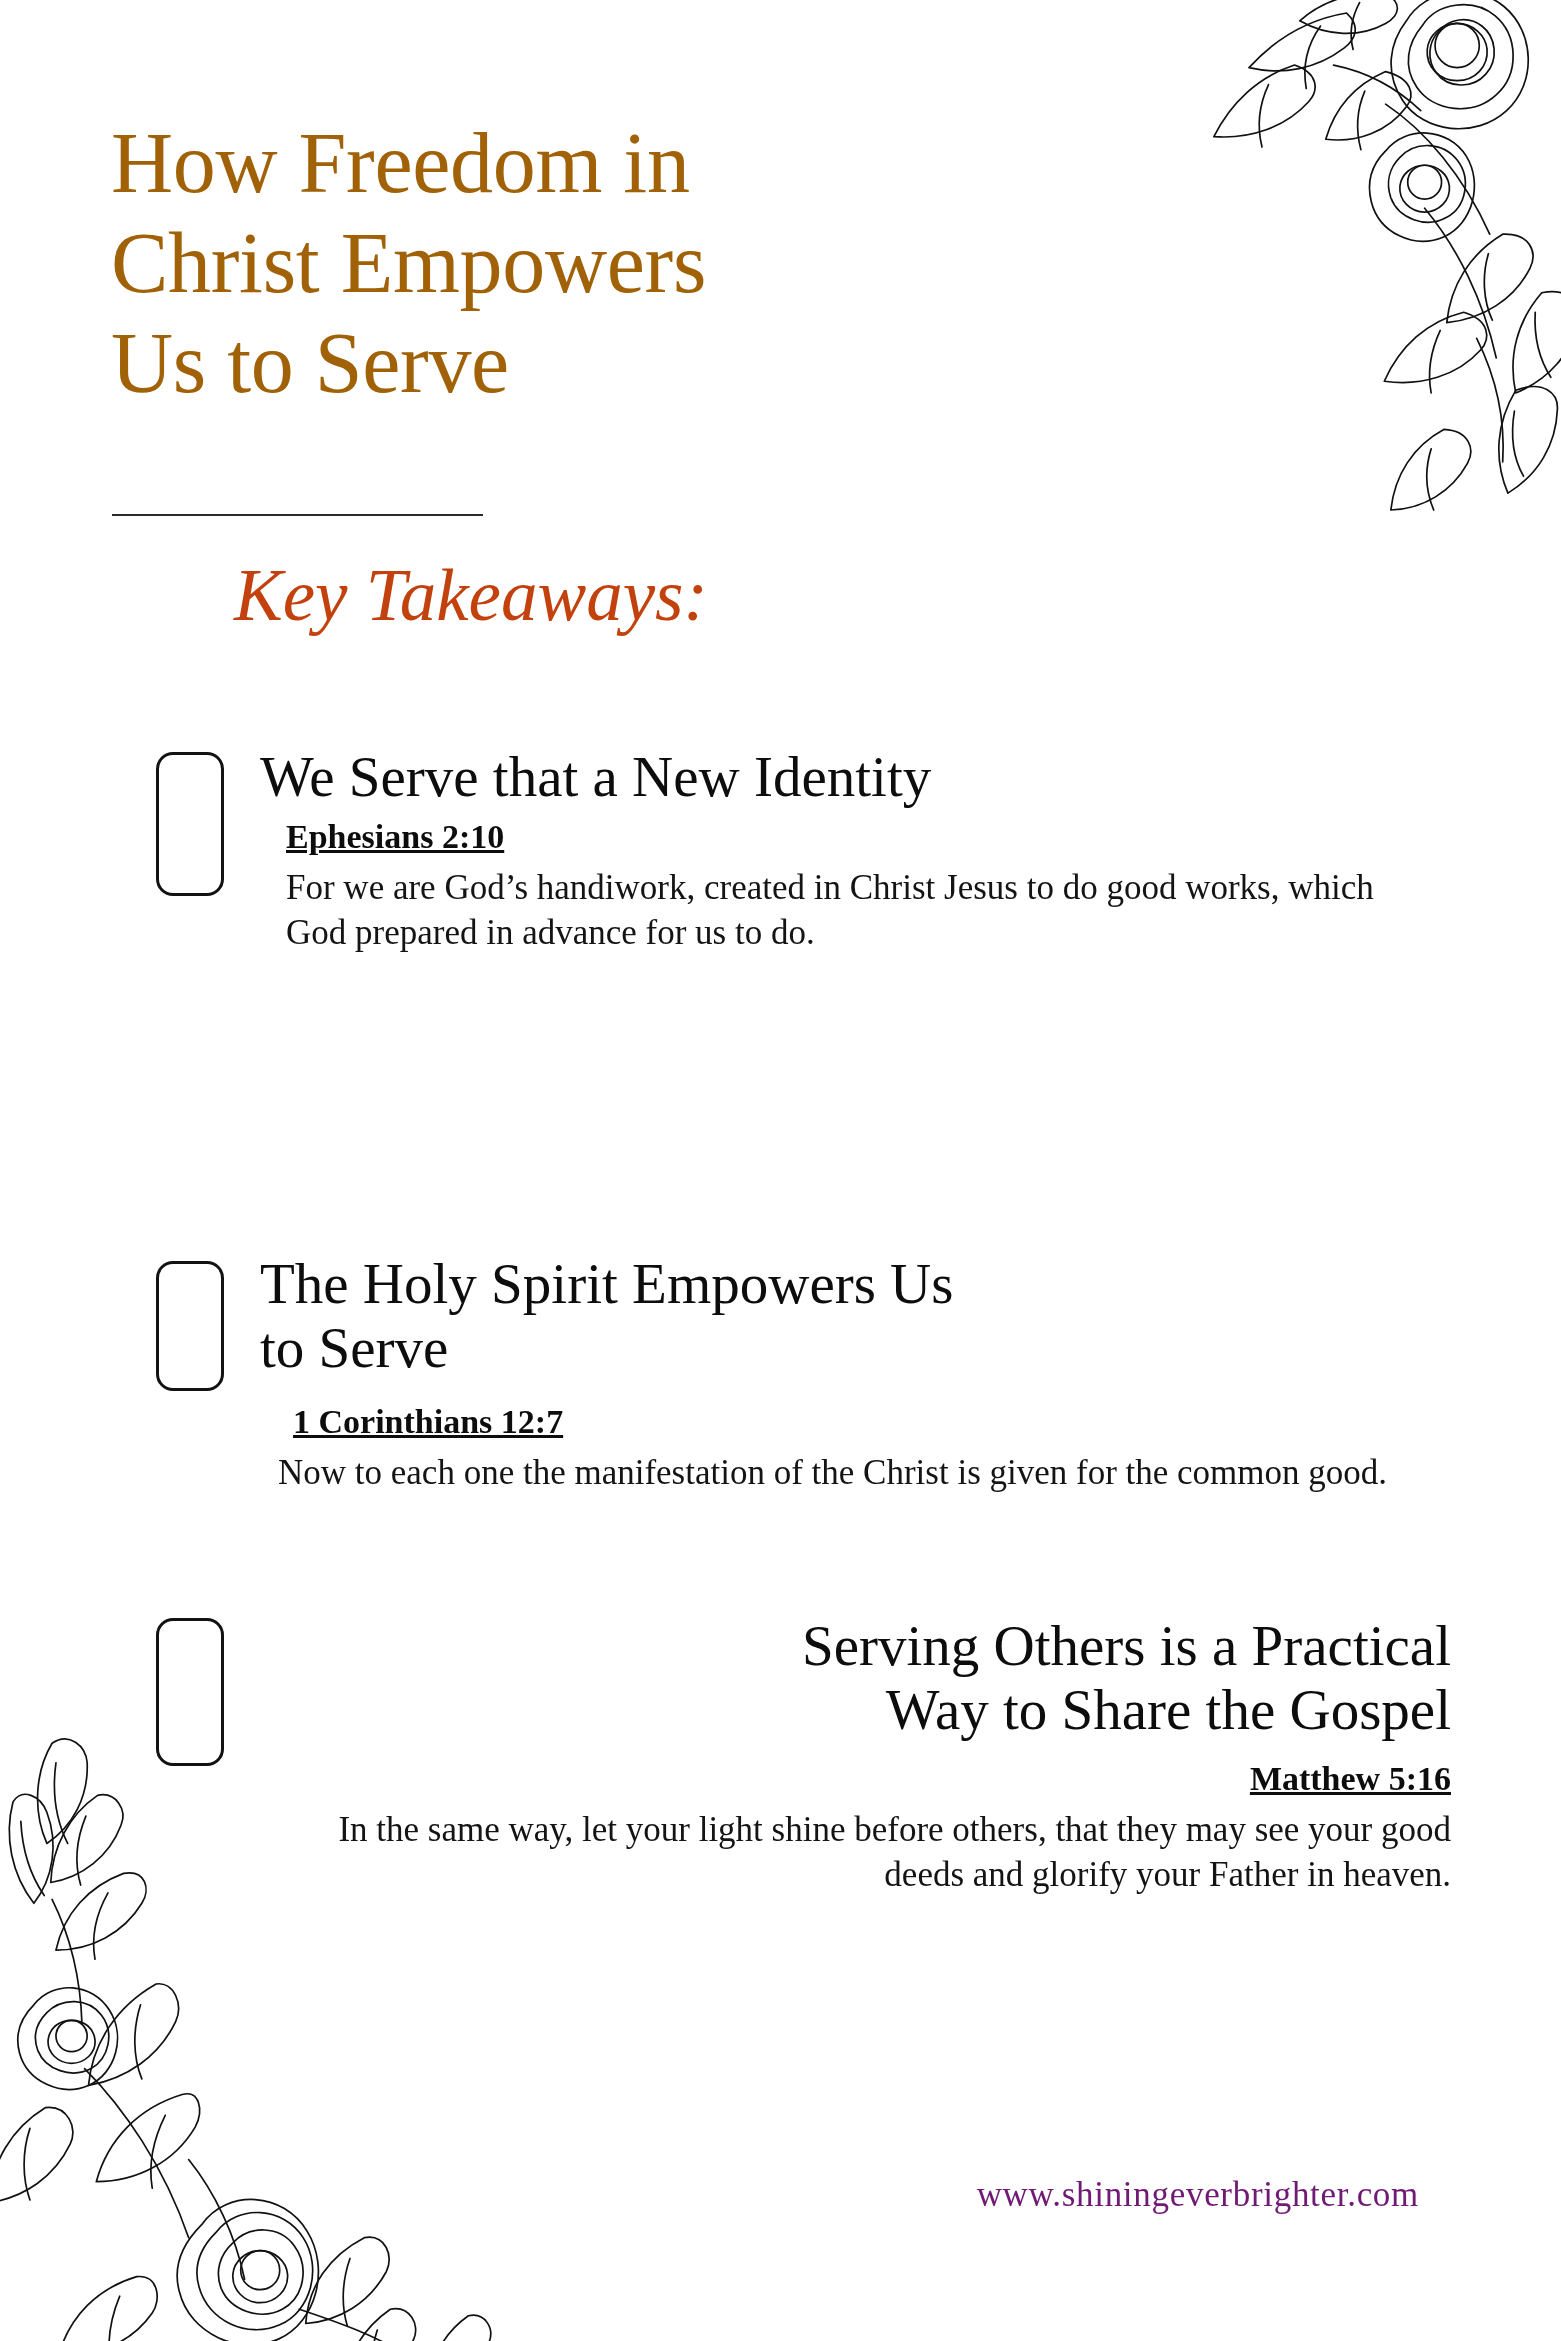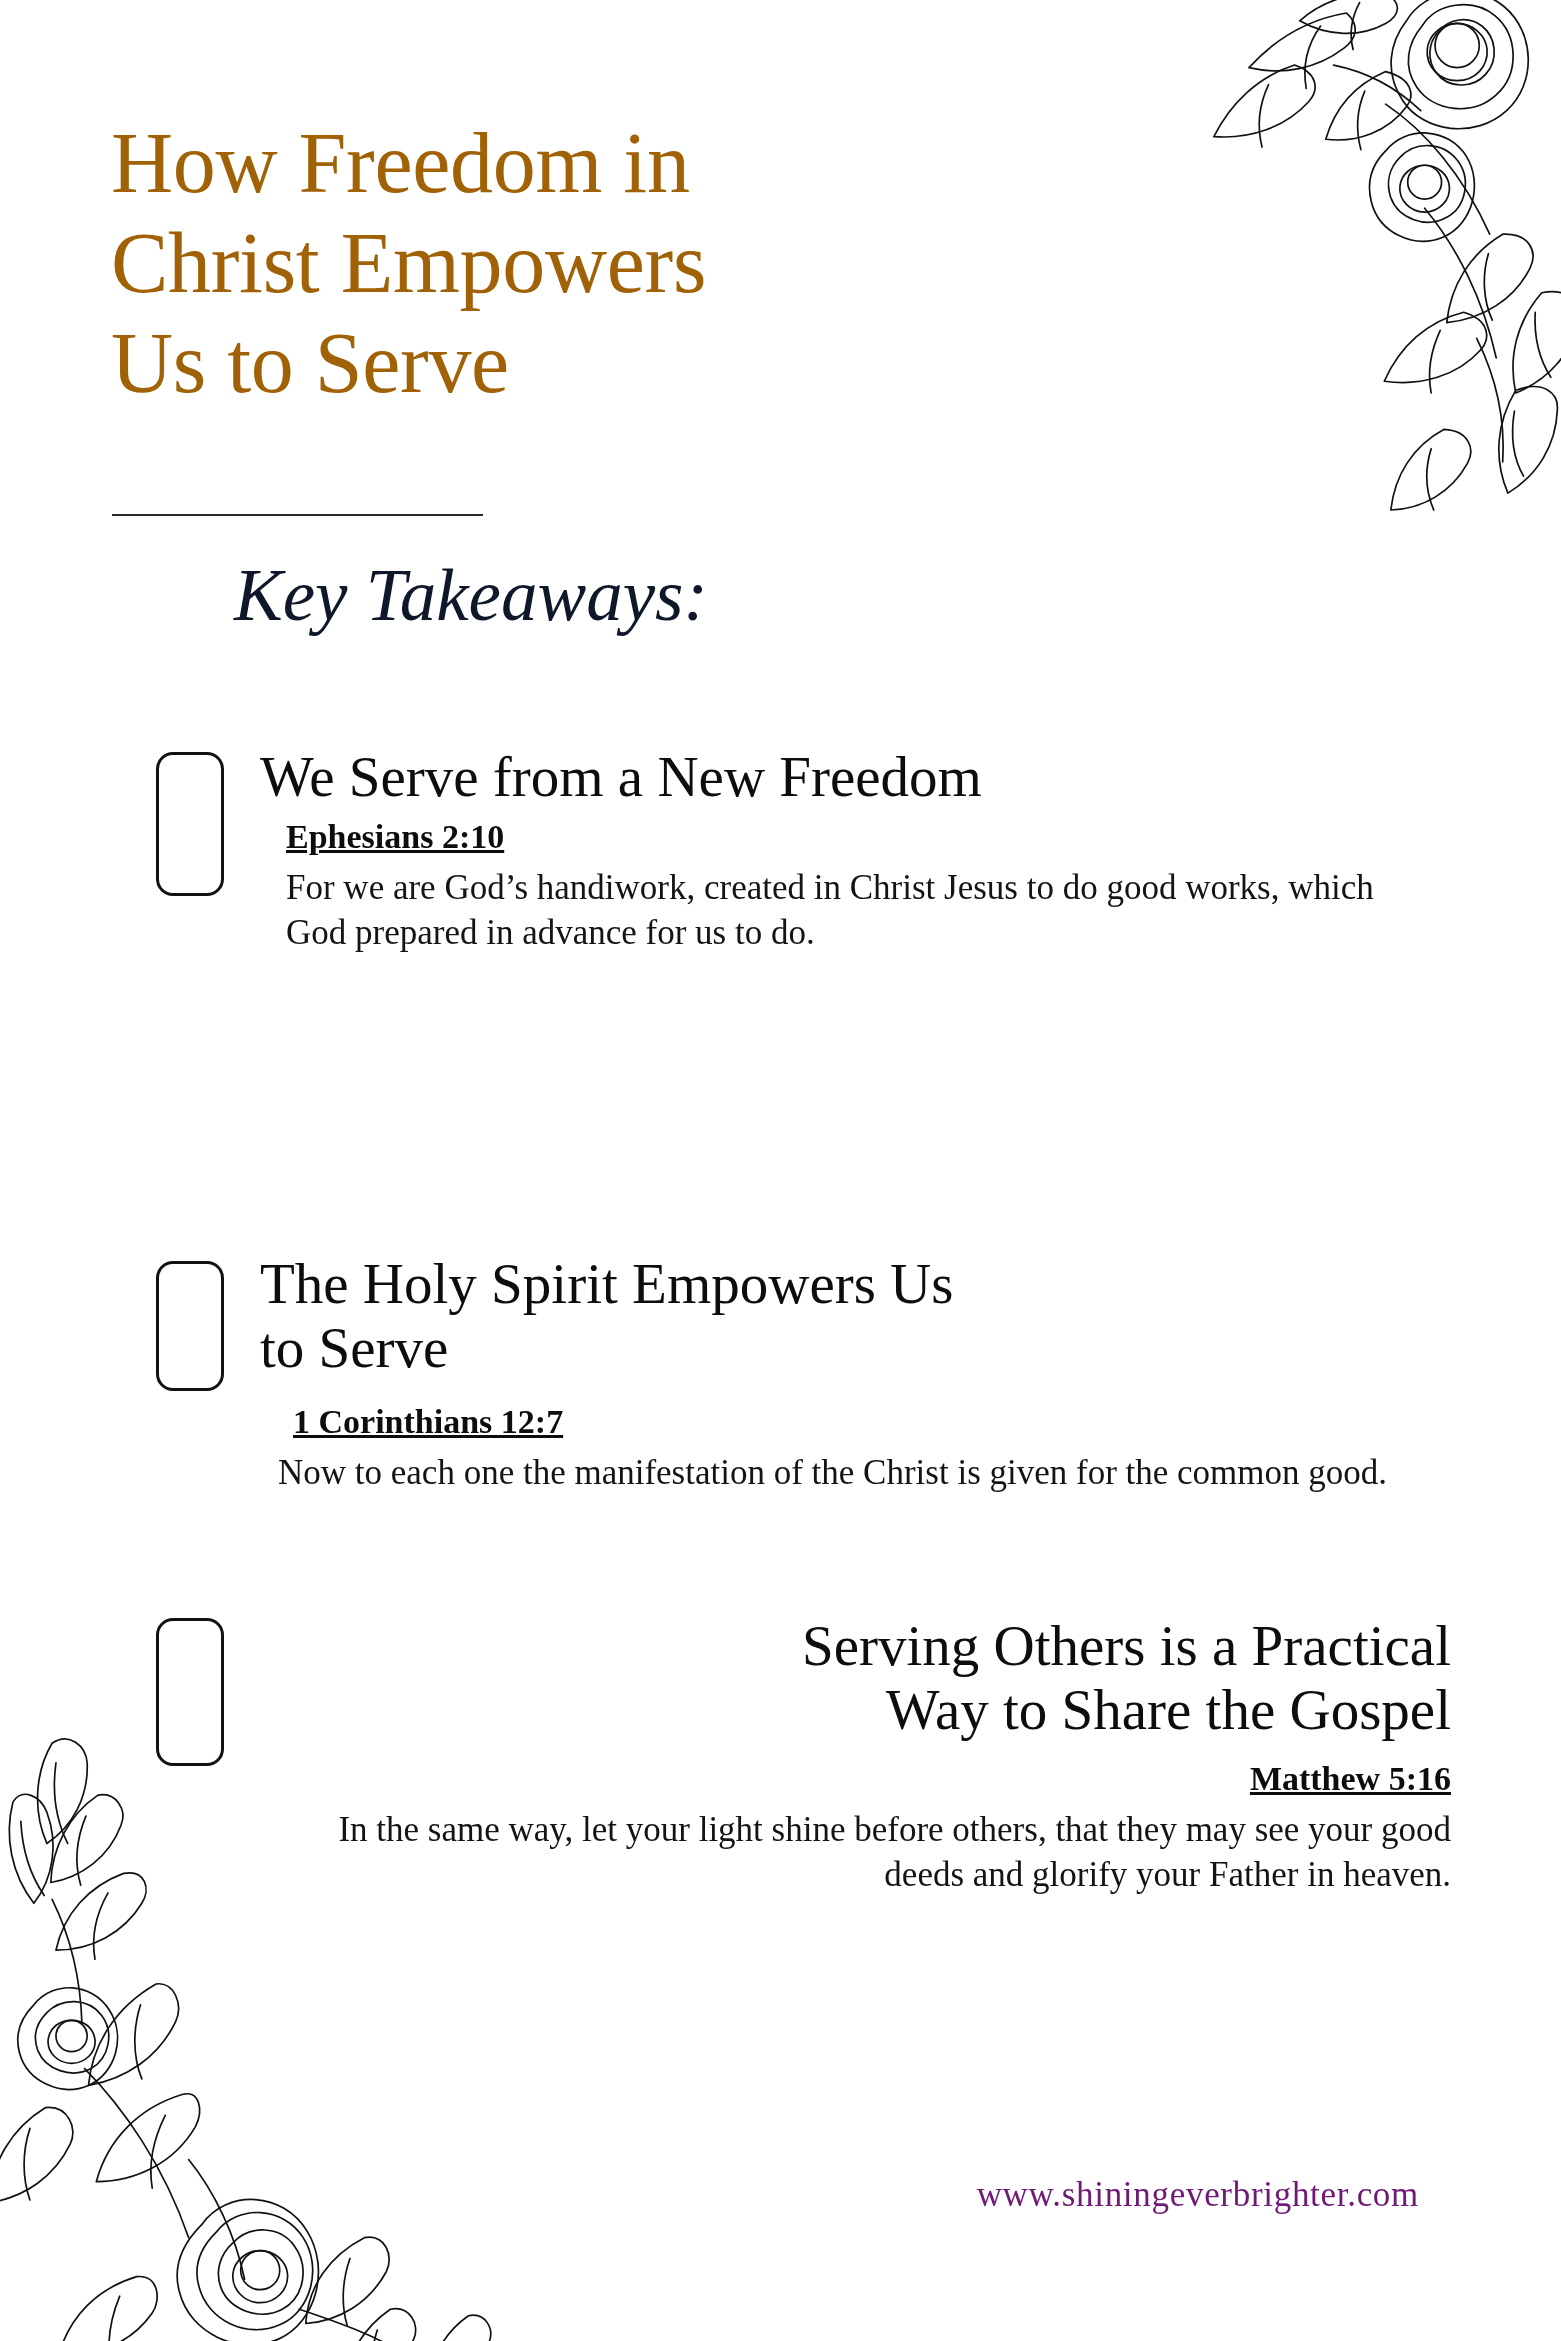"Key Takeaways:" .key-takeaways { color: #0f172a -> #c2410c }
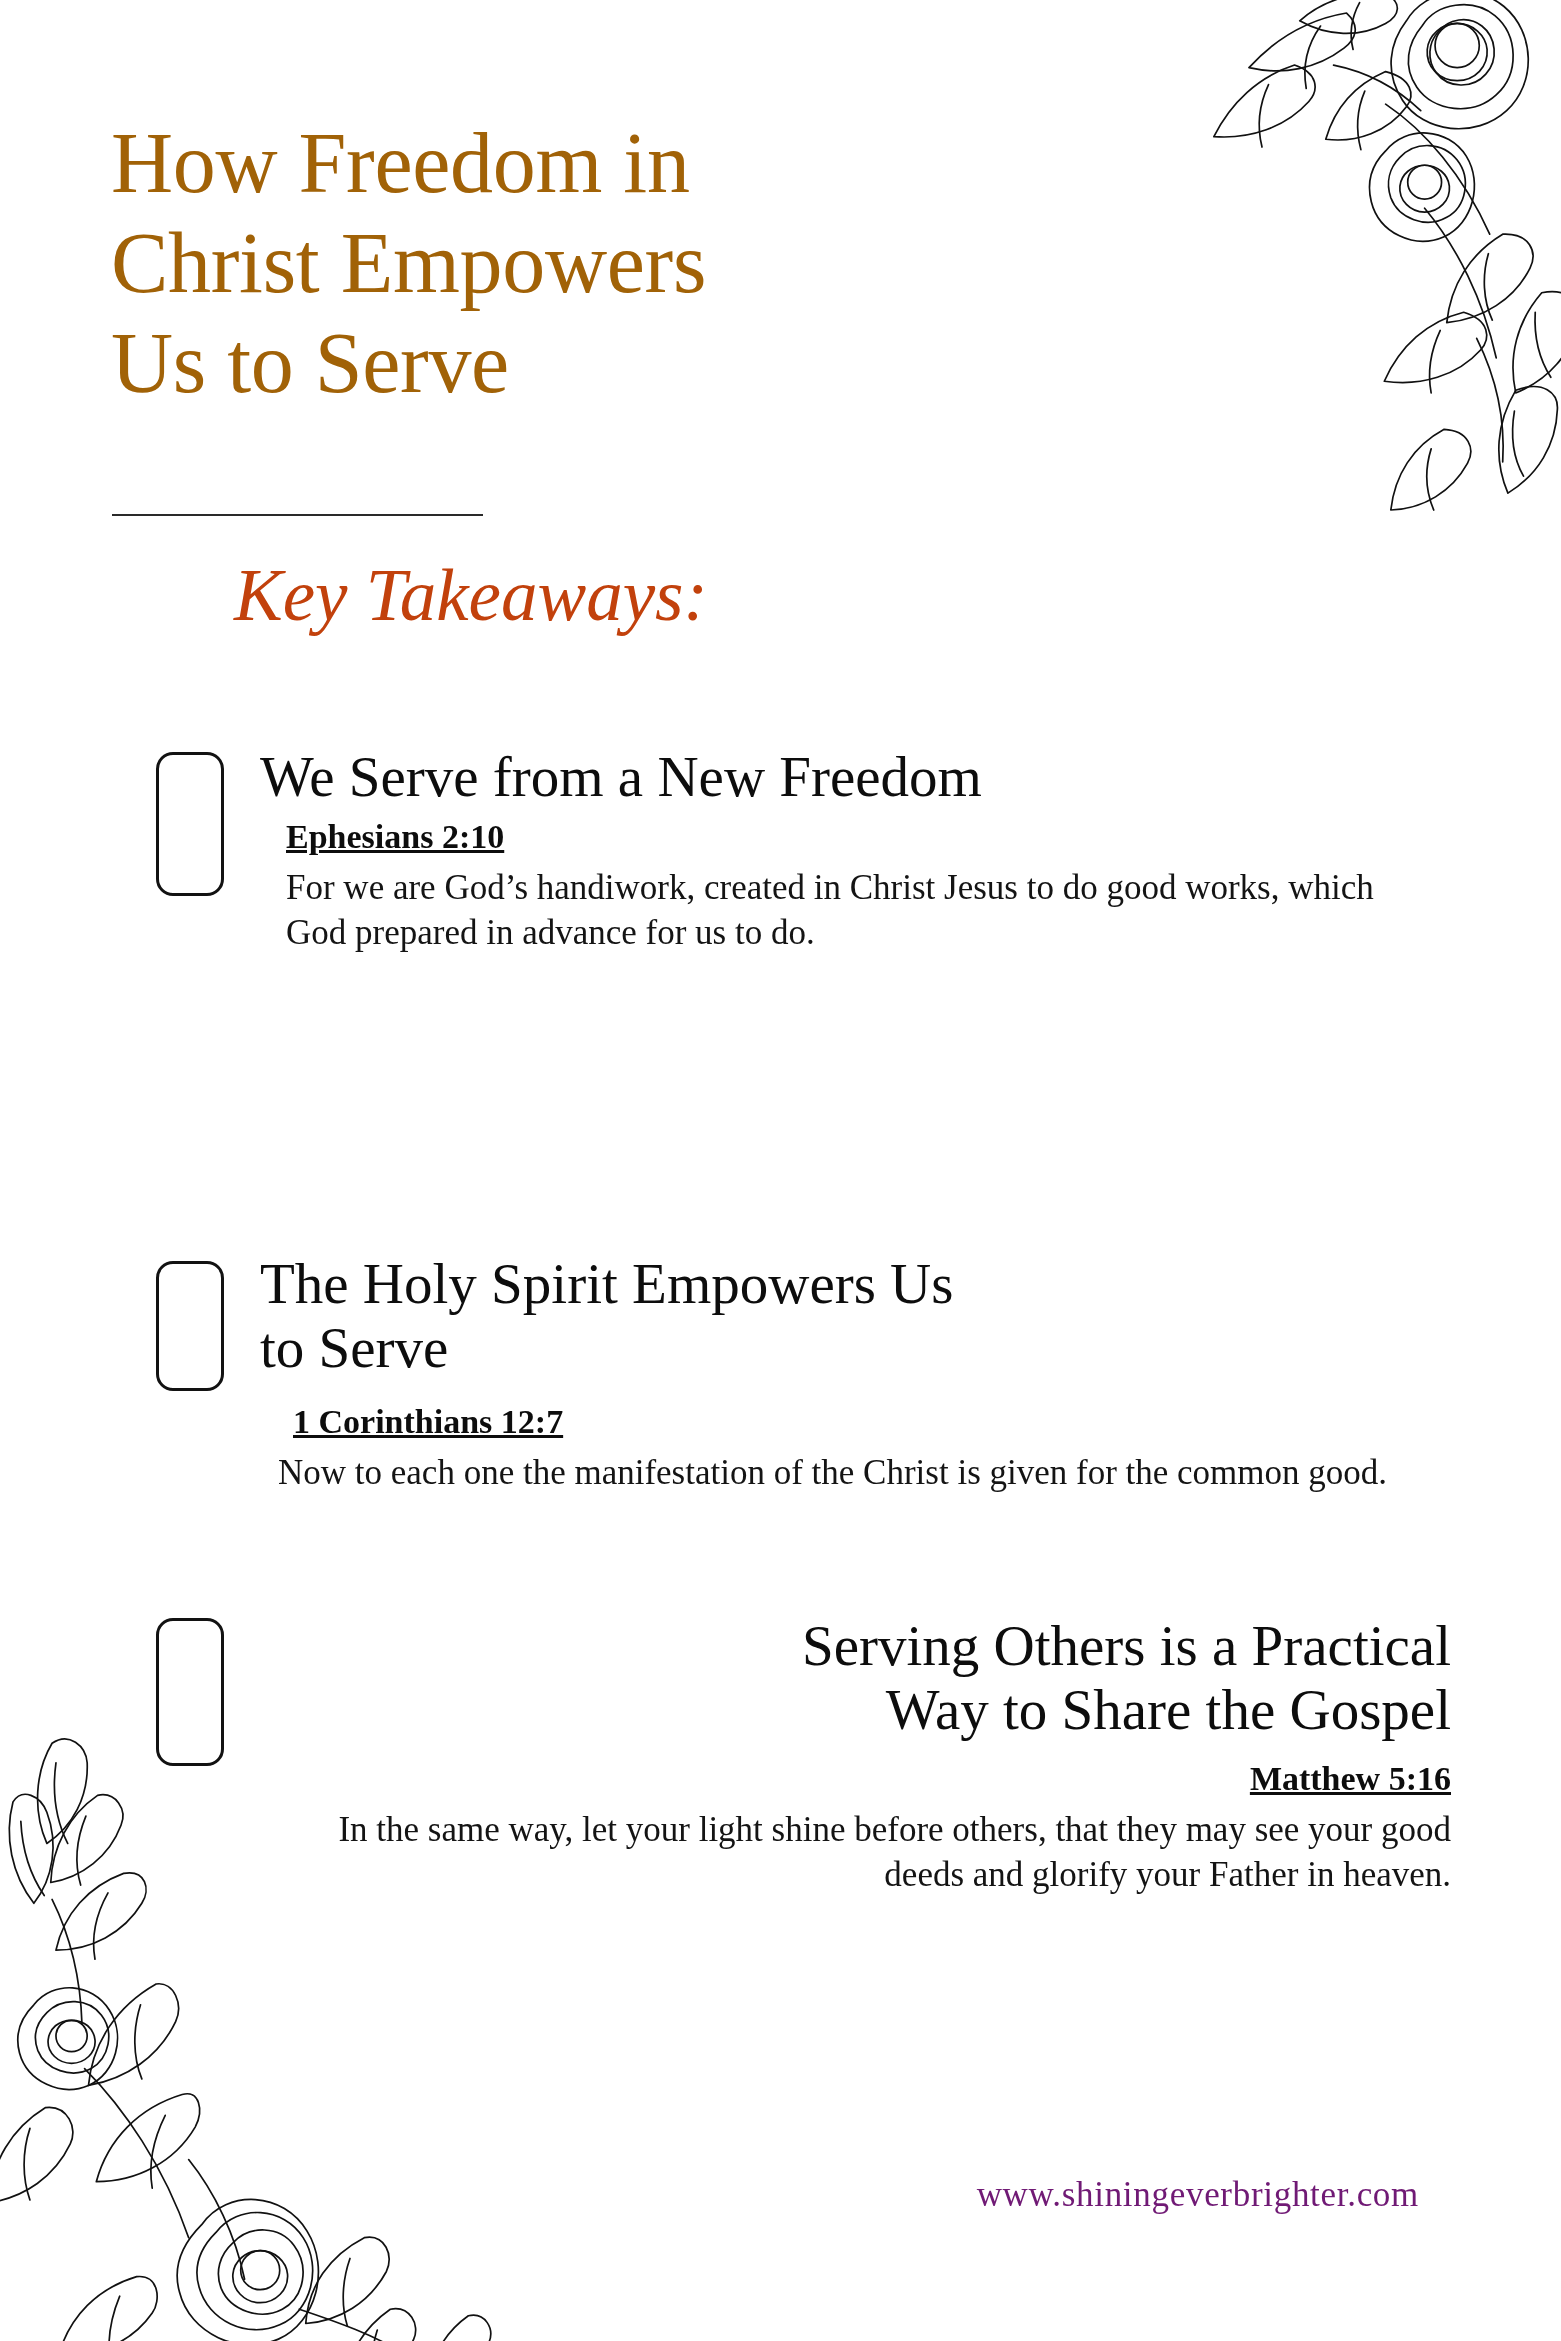"We Serve from a New" h2.item-heading { text: from a New Freedom -> that a New Identity }
